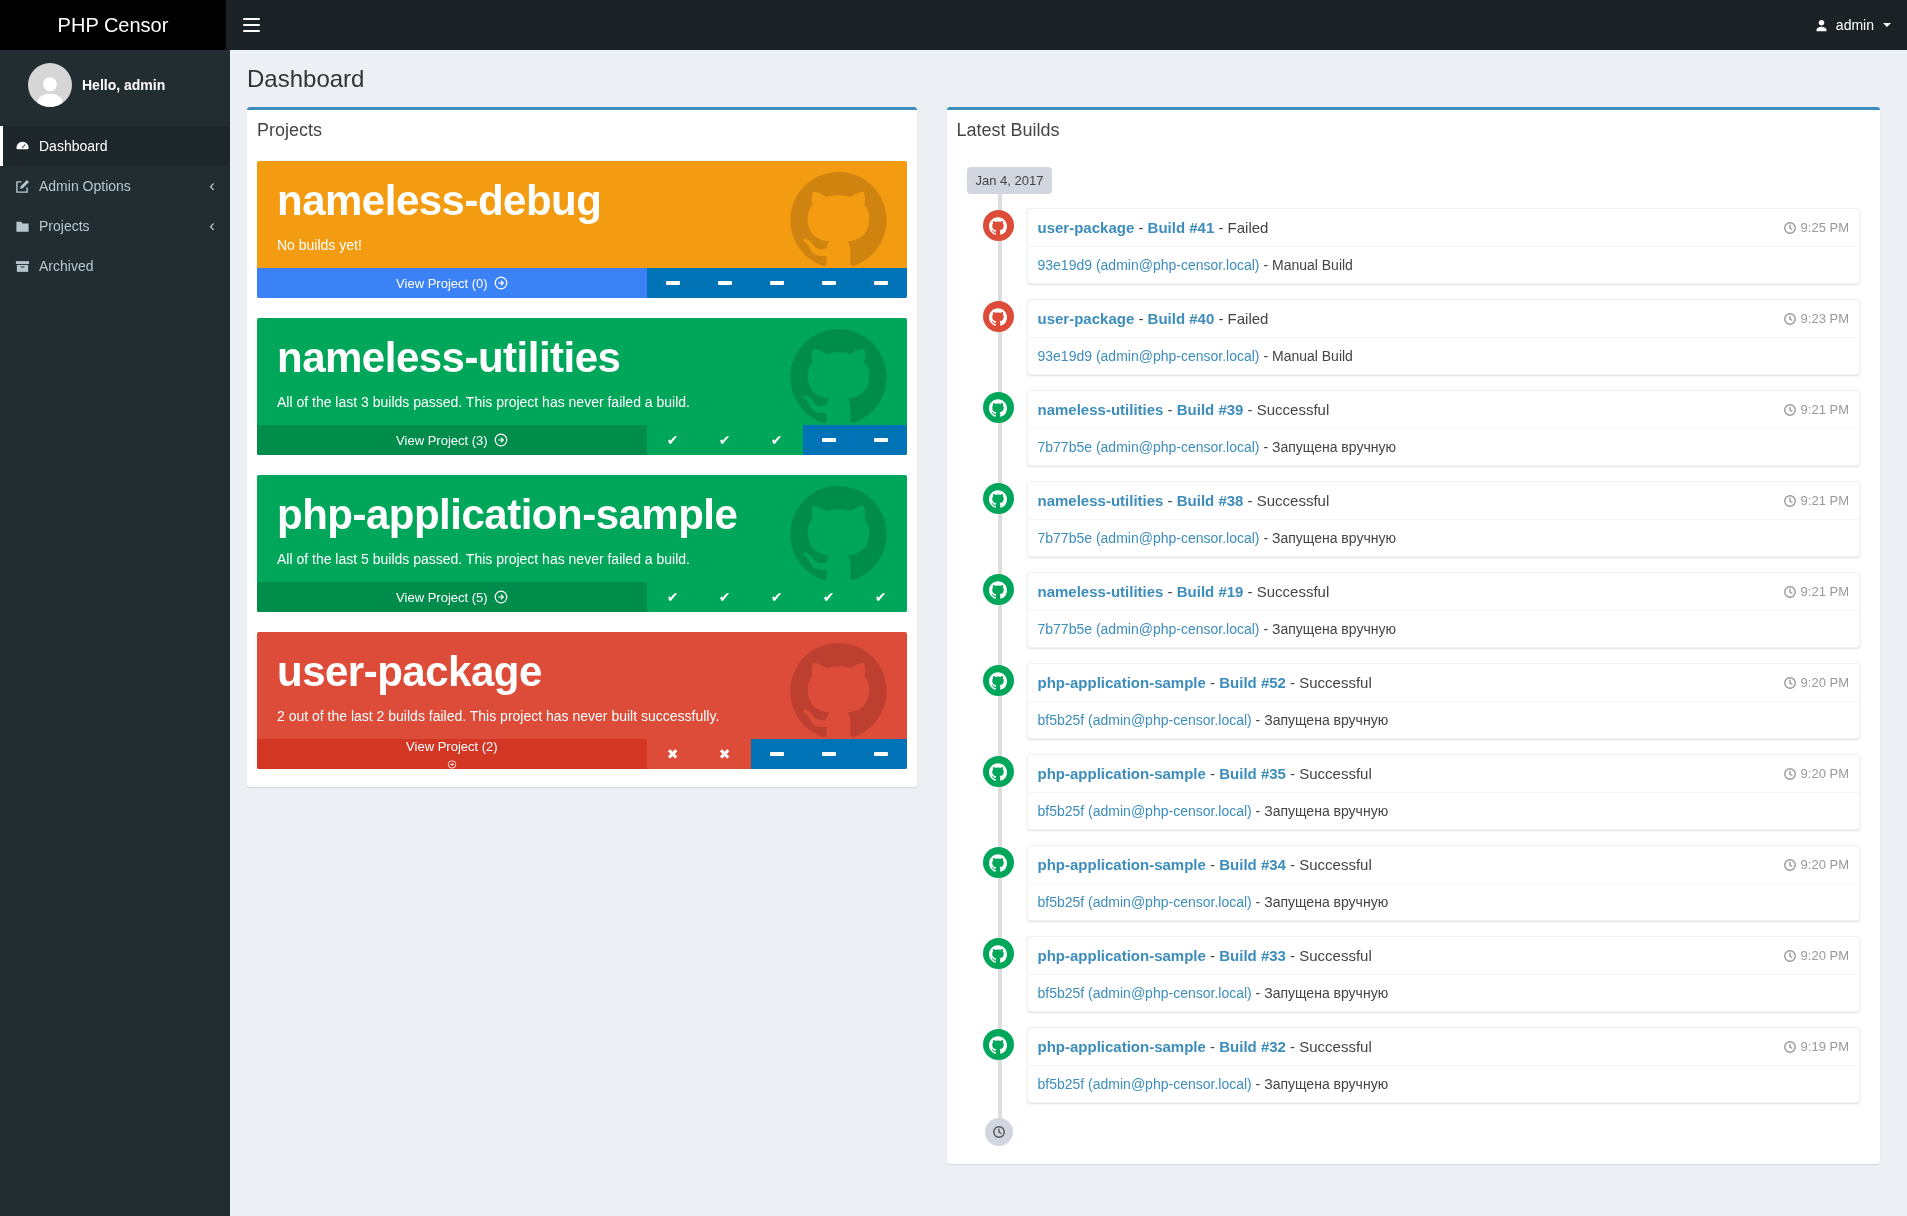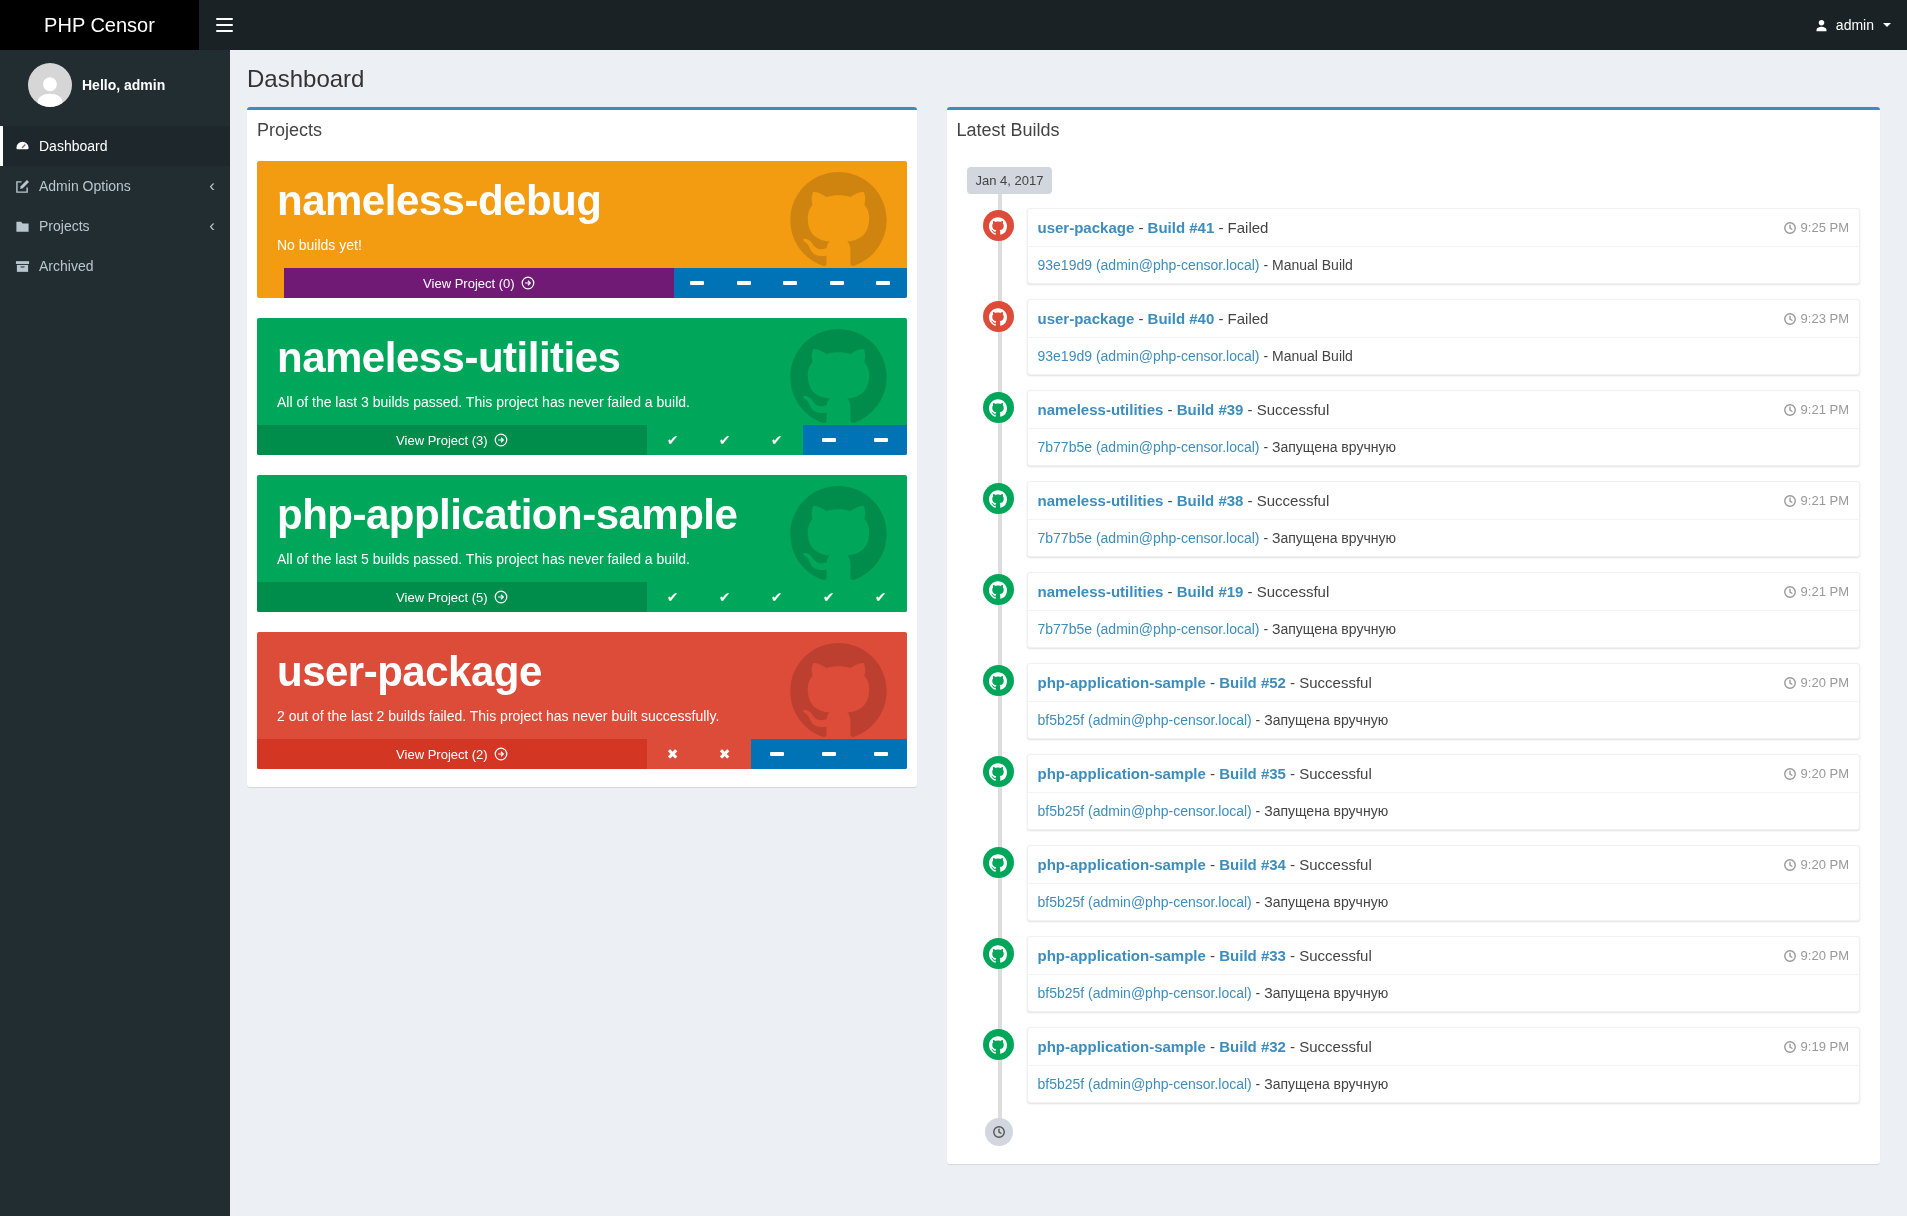"PHP Censor" .logo { width: 199px -> 226px }
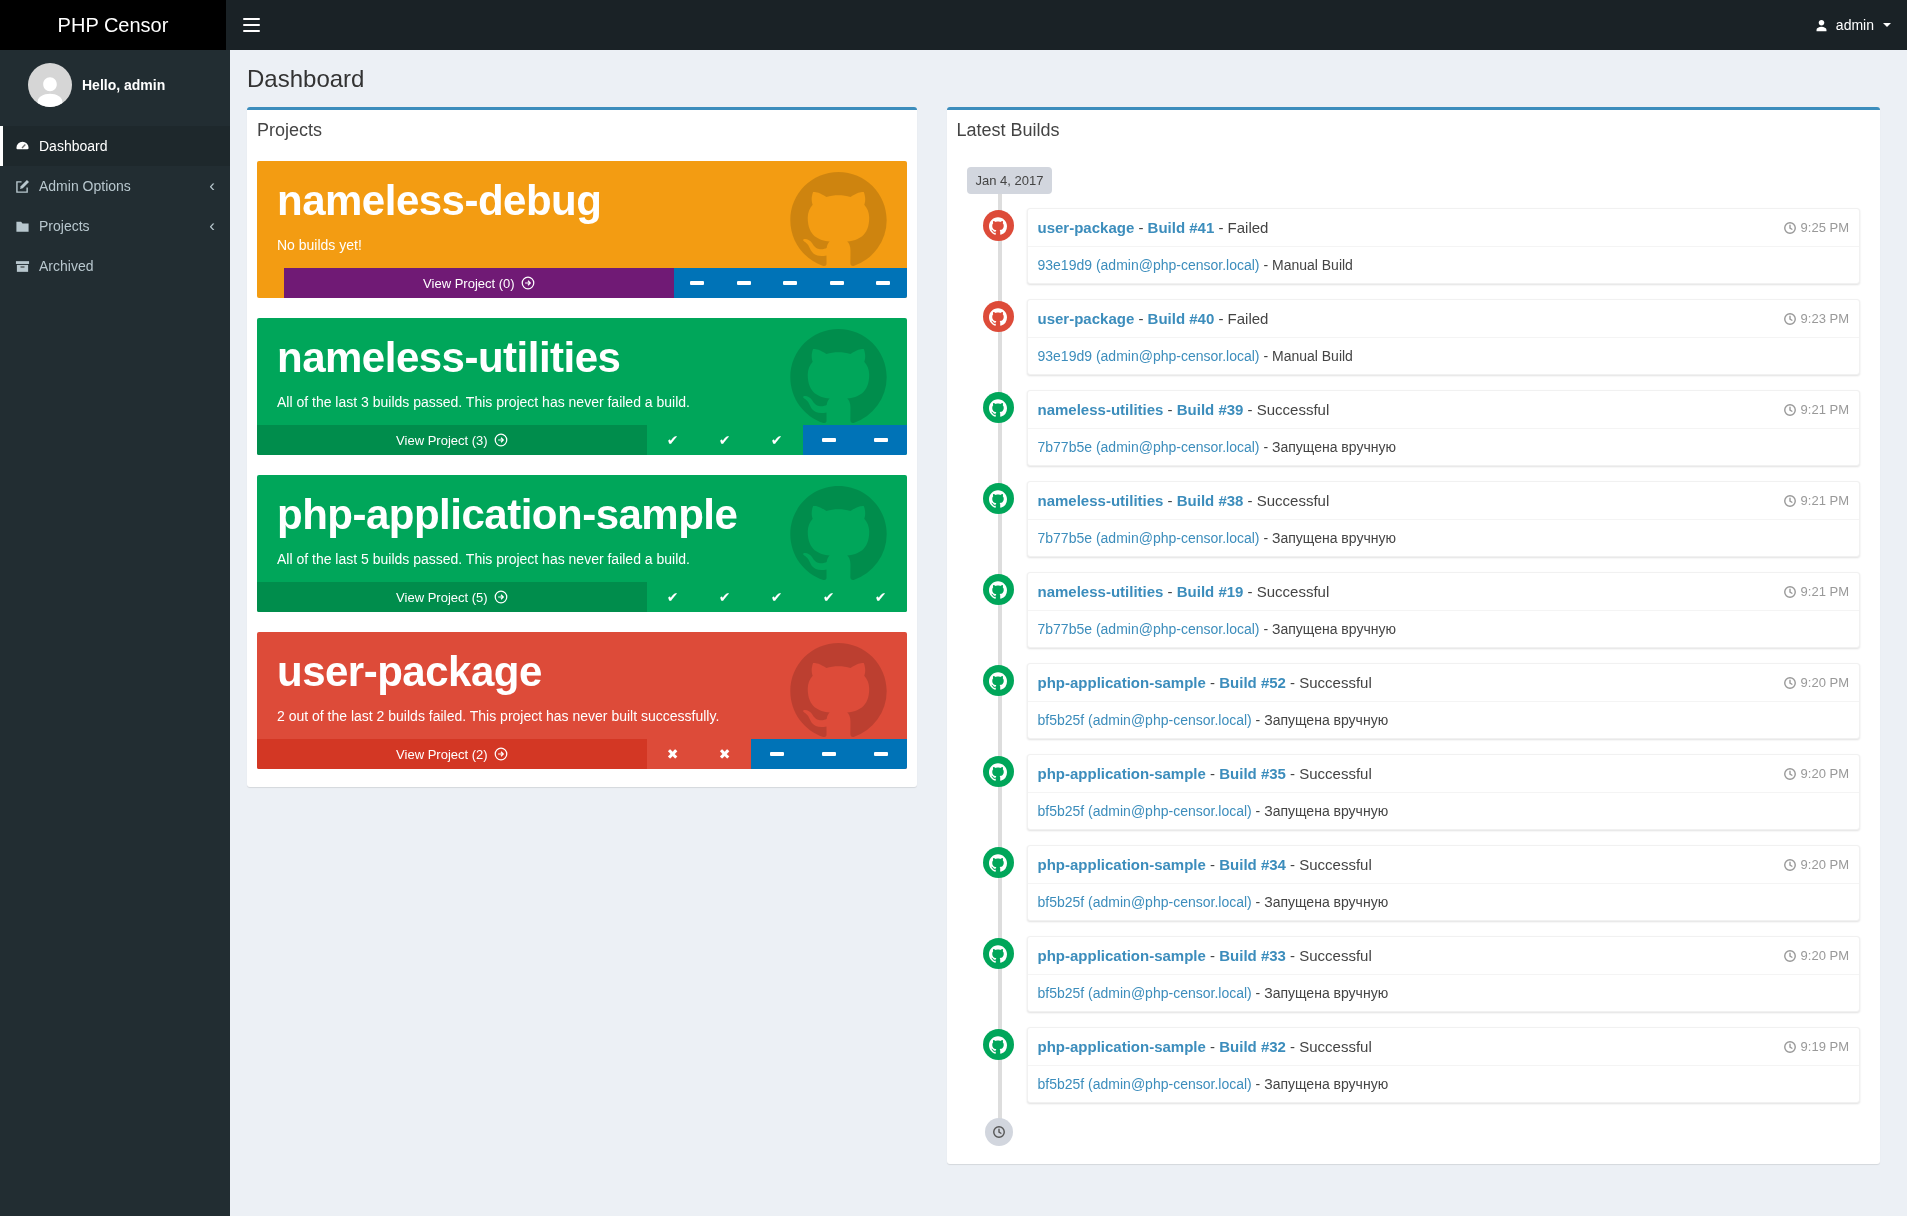"View Project (0)" .pc-orange .pc-view { background: #701a75 -> #3b82f6; margin-left: 27px -> none }
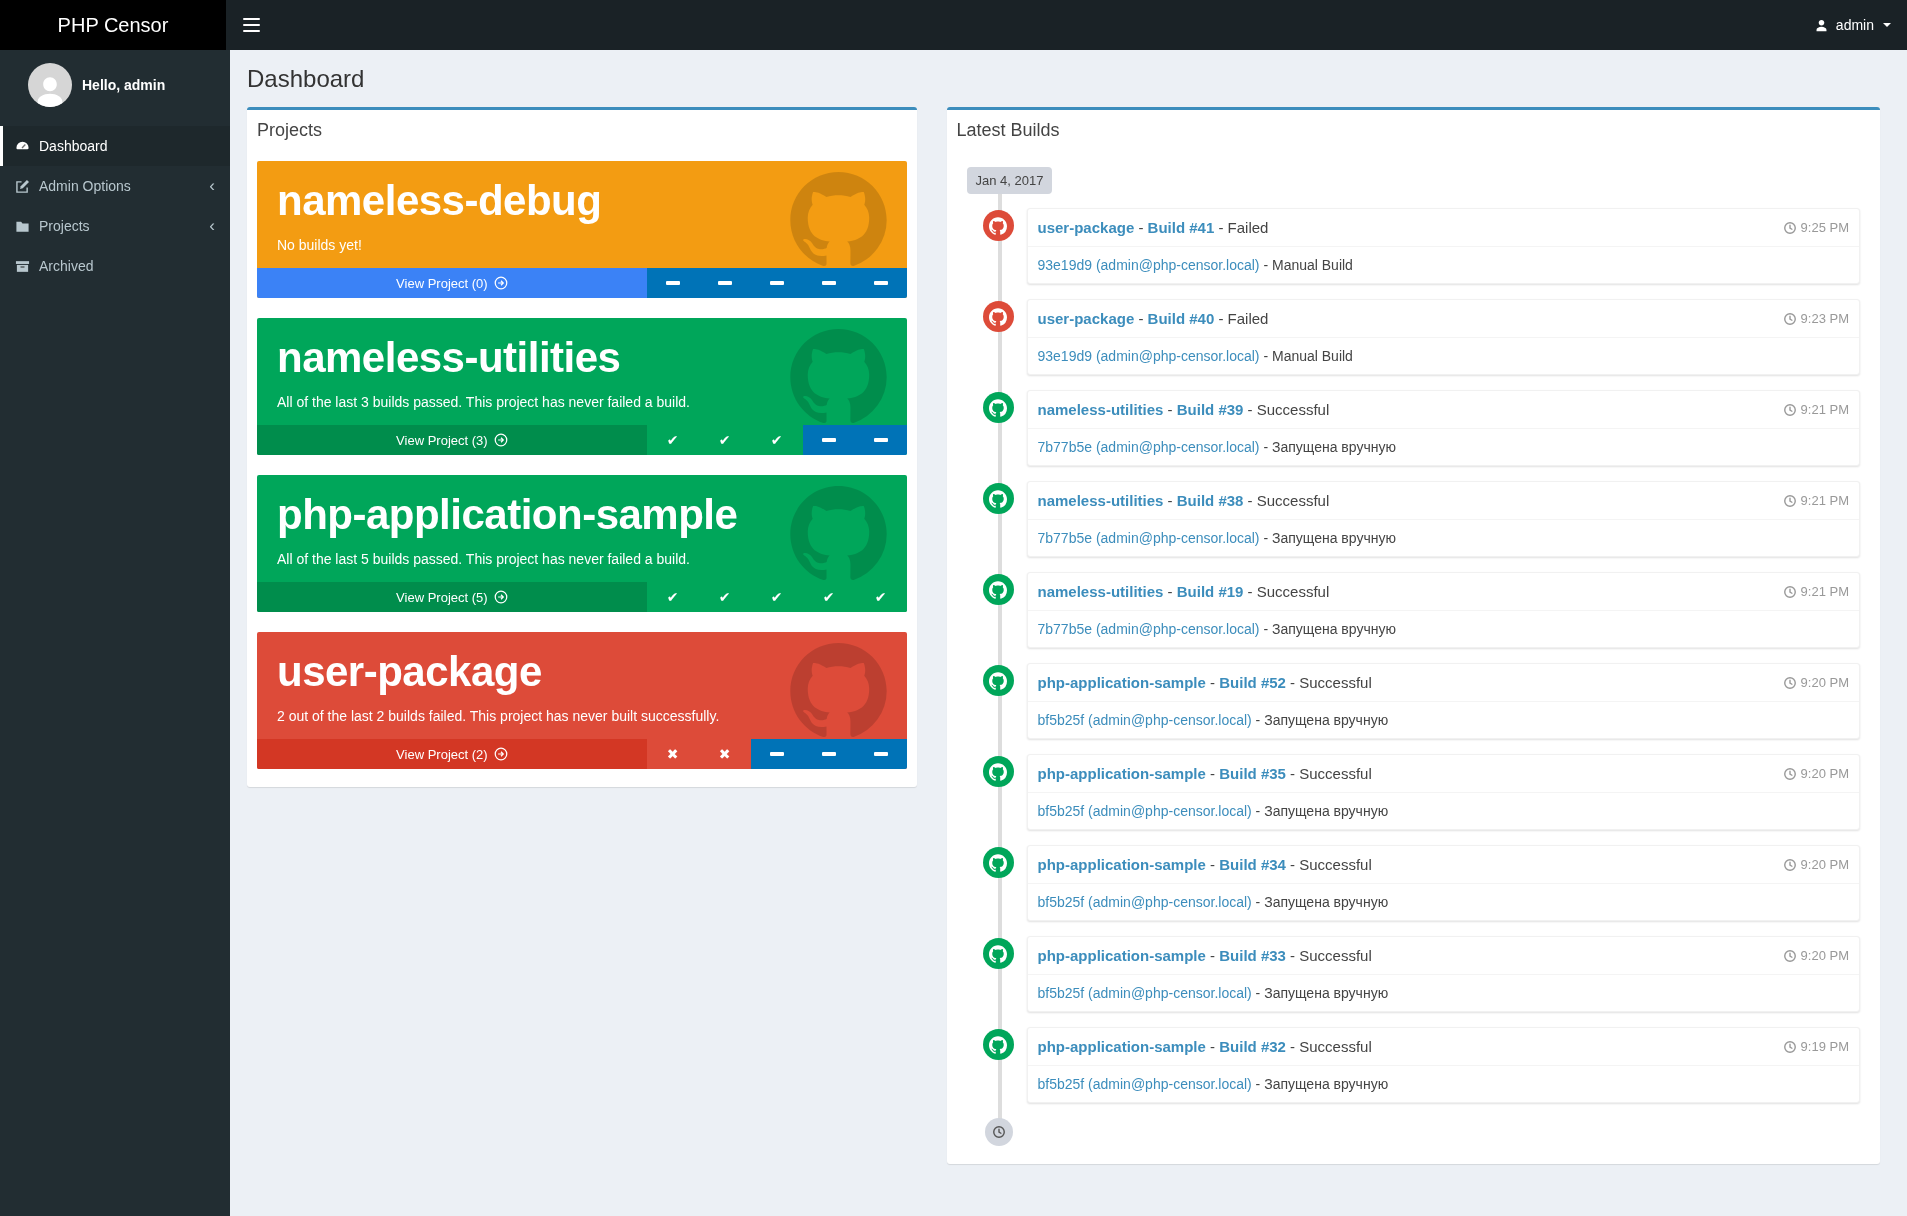"View Project (2)" .pc-red .pc-view { flex-direction: none -> column }
